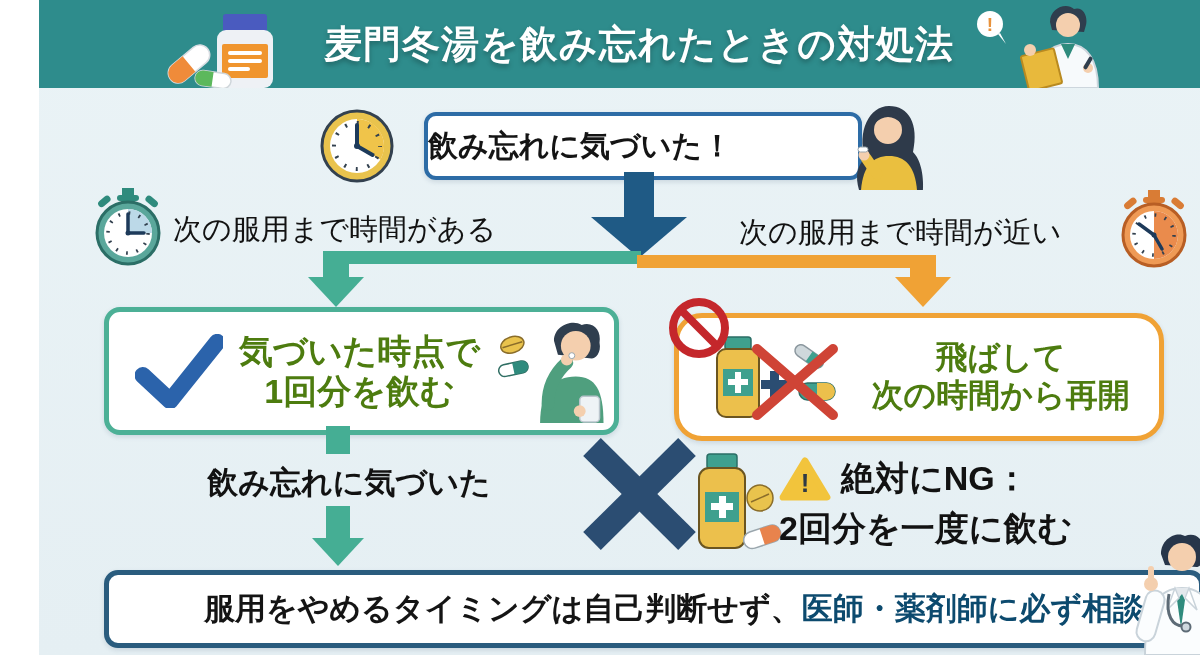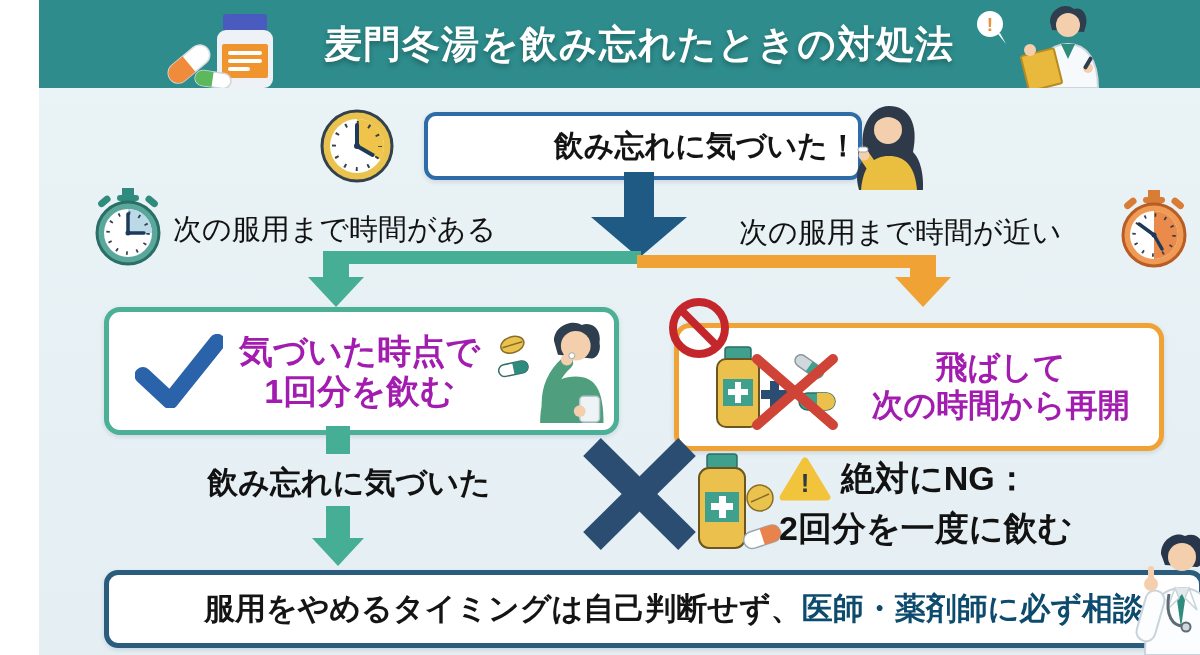"飲み忘れに気づいた！" .notice-box { justify-content: flex-end -> flex-start }
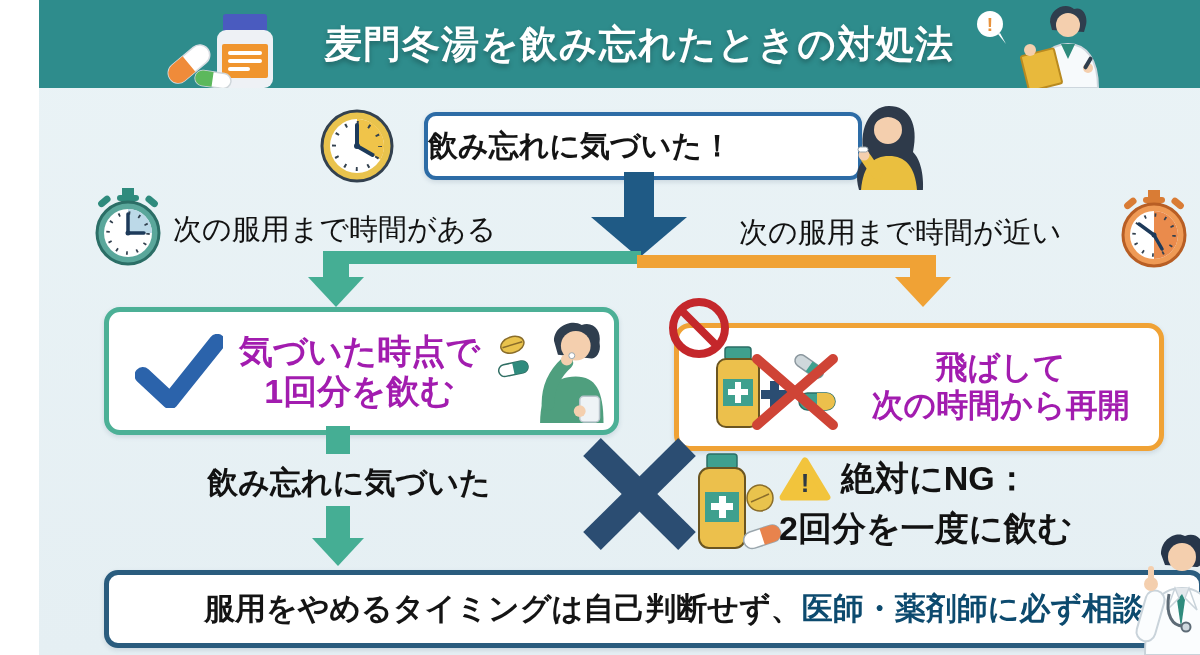"気づいた時点で" .two-line { color: #a21caf -> #4d7c0f }
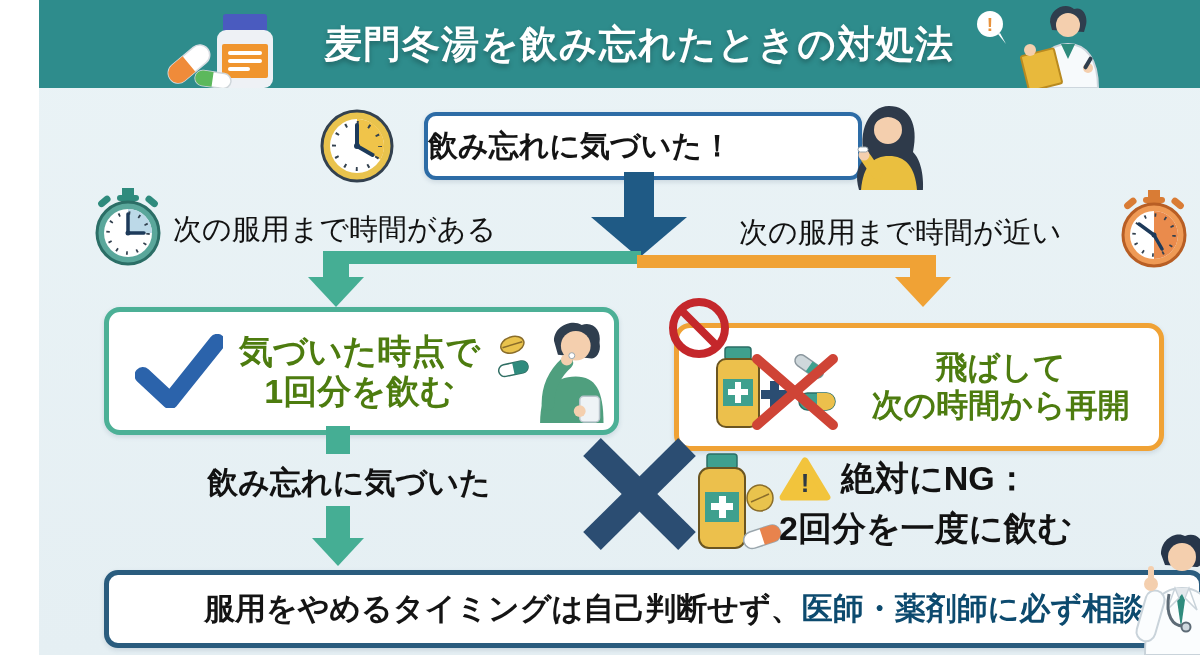"飛ばして" .right-box { border-radius: 16px -> 28px; top: 323px -> 313px }
